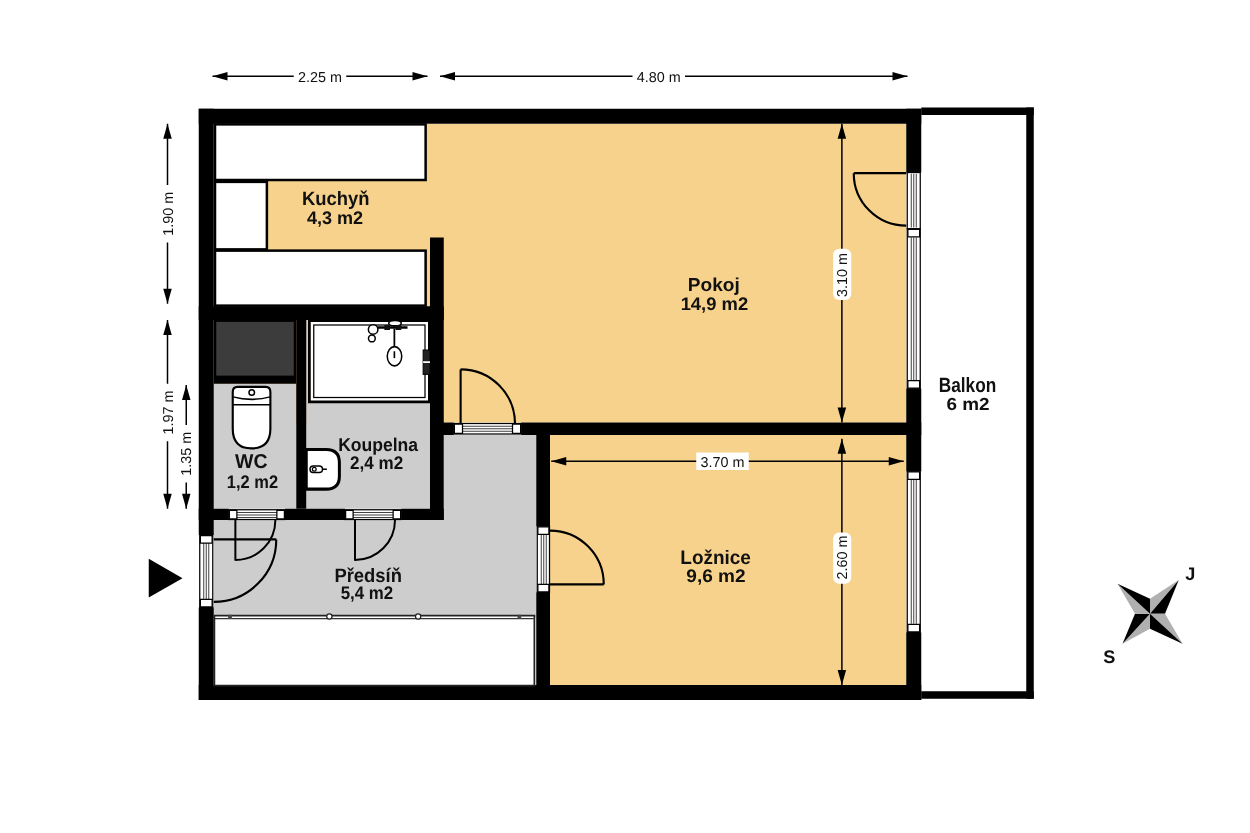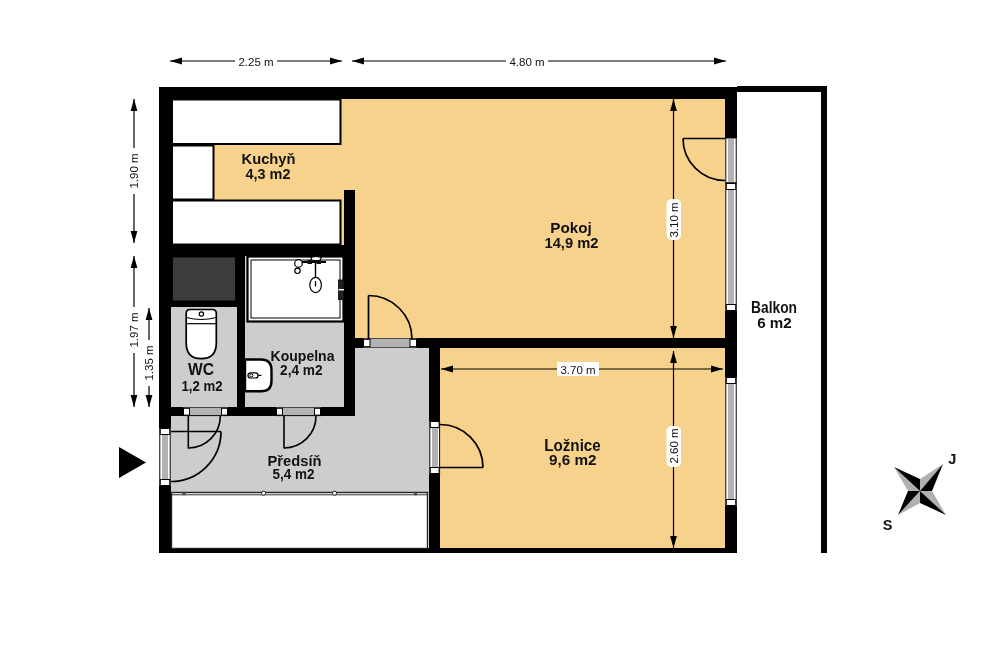"2.25 m" .wrap { height: 553px -> 666px }
